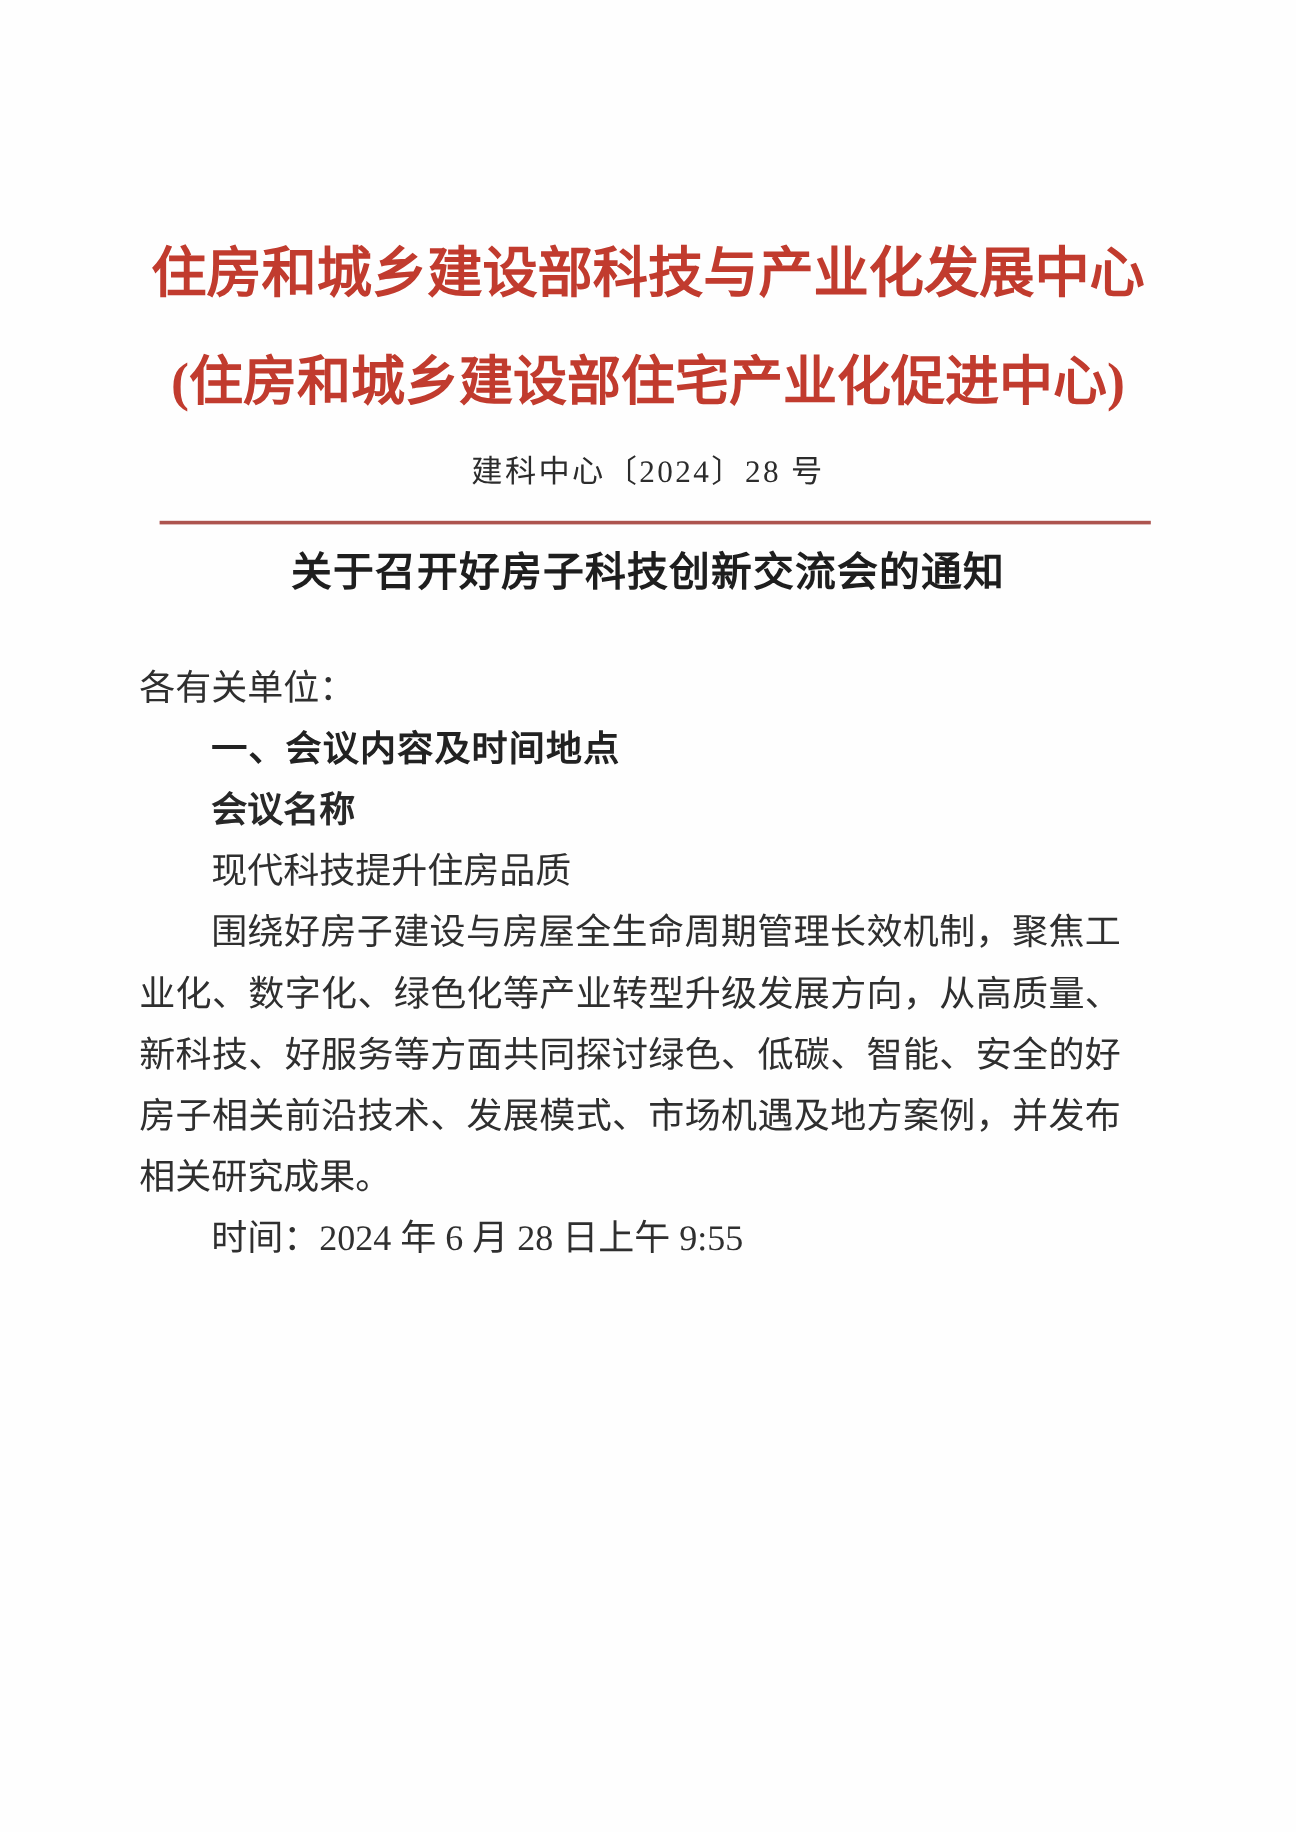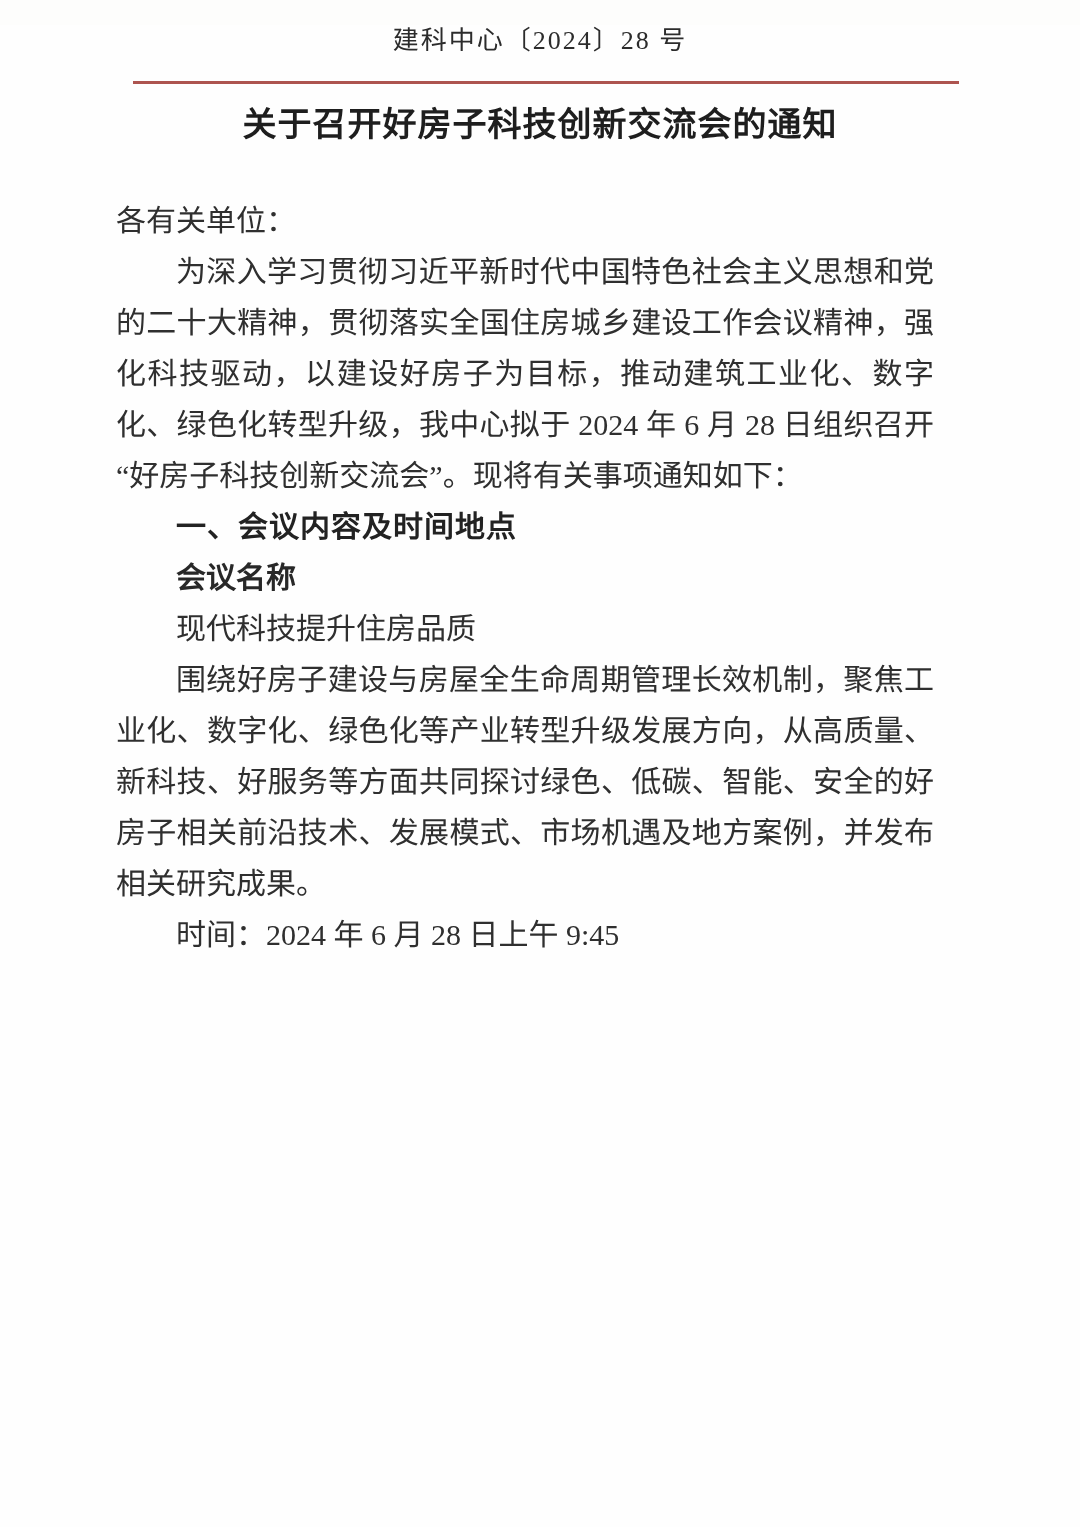"住房和城乡建设部科技与产业化发展中心" div.letterhead { html: none -> <div> <div>住房和城乡建设部科技与产业化发展中心</div> <div>(住房和城乡建设部住宅产业化促进中心)</div> </div> }
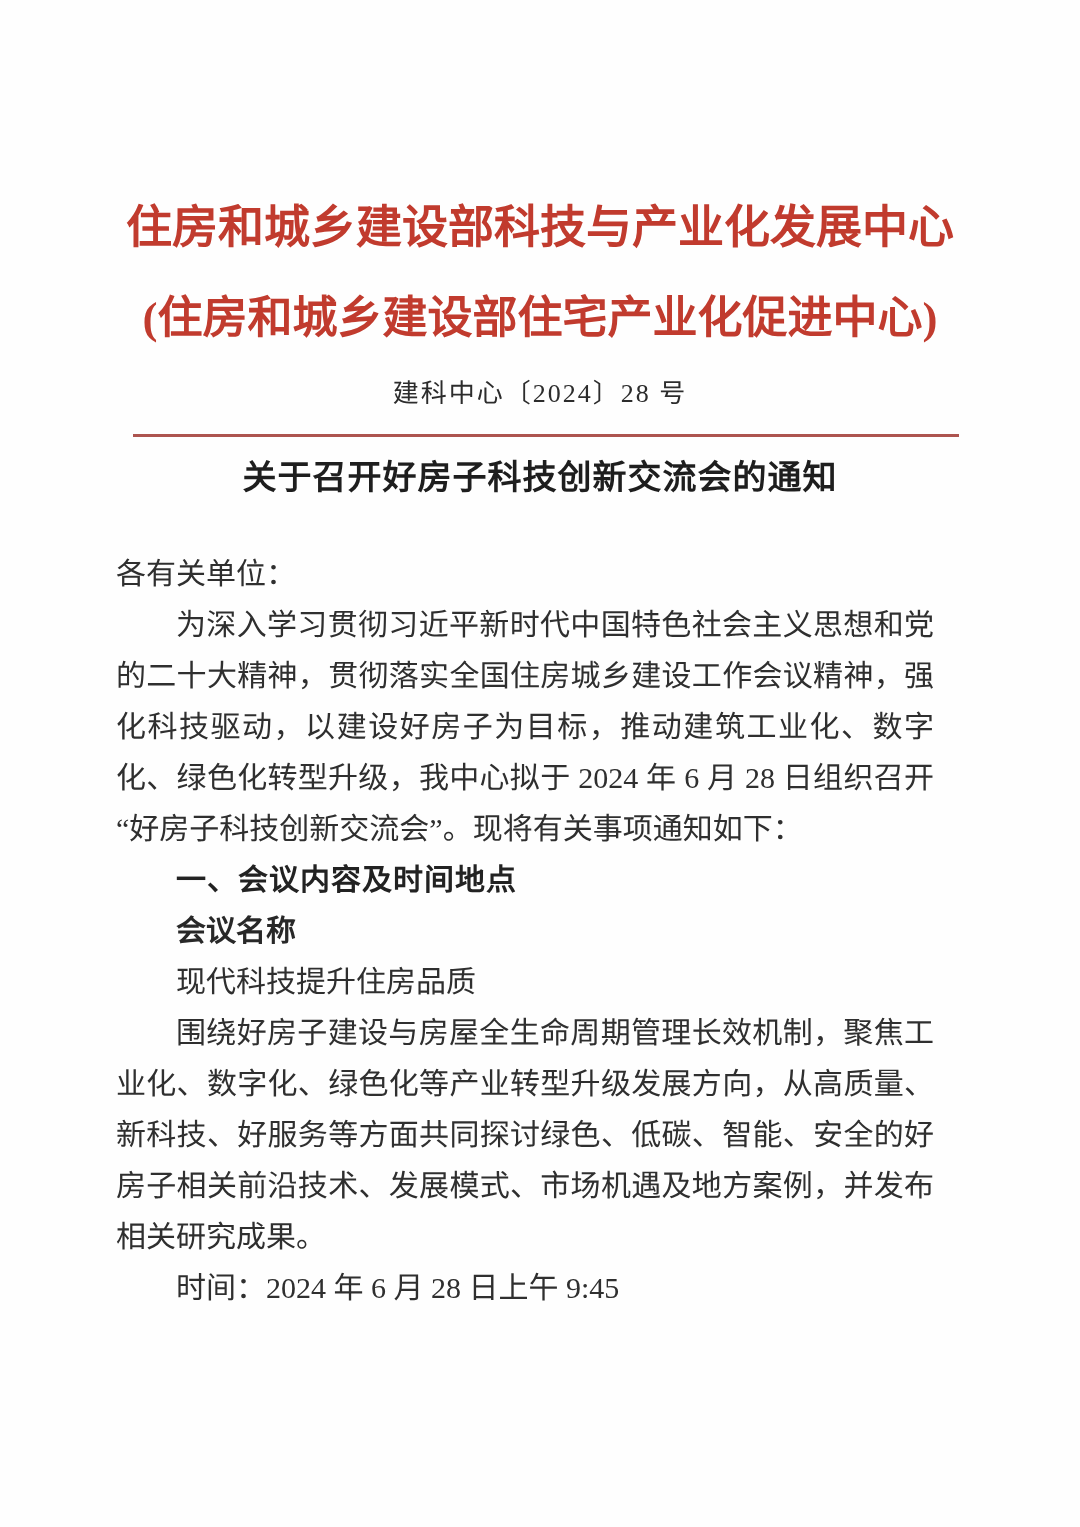"为深入学习贯彻习近平新时代中国特色社会主义思想和党的二十大精神，贯彻落实全国住房" p.p-indent { html: <p>为深入学习贯彻习近平新时代中国特色社会主义思想和党的二十大精神，贯彻落实全国住房城乡建设工作会议精神，强化科技驱动，以建设好房子为目标，推动建筑工业化、数字化、绿色化转型升级，我中心拟于 2024 年 6 月 28 日组织召开“好房子科技创新交流会”。现将有关事项通知如下：</p> -> none }
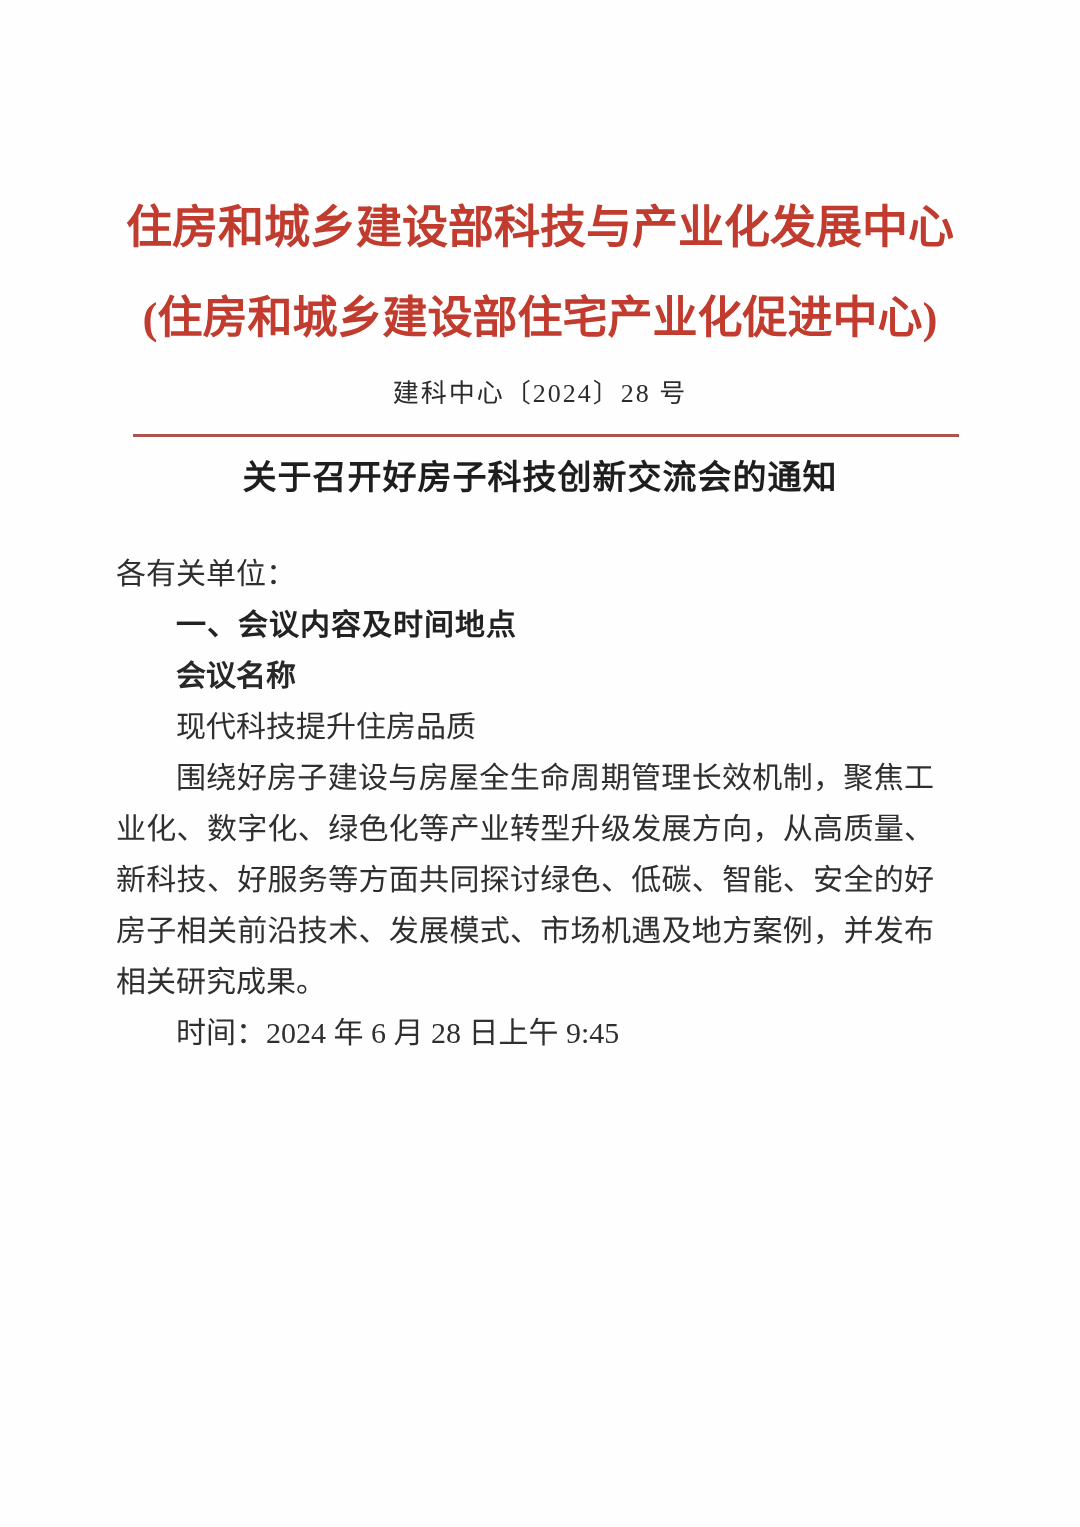"时间：2024 年 6 月 28" p.p-indent { text: 9:45 -> 9:55 }
